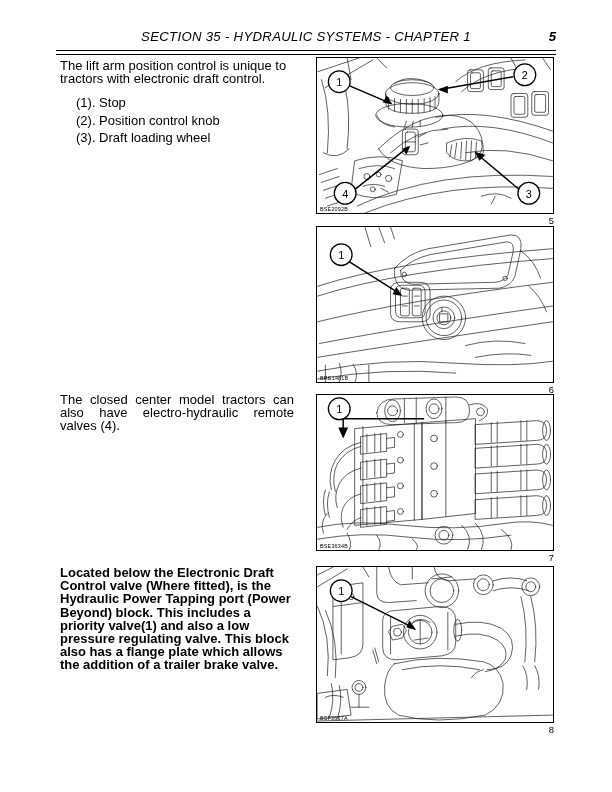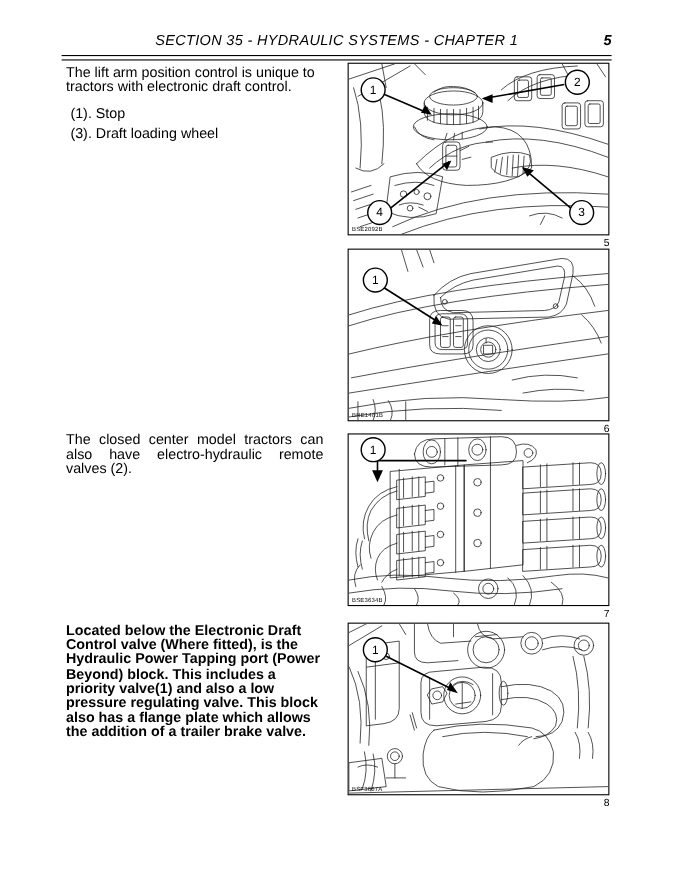"(1). Stop" .itemlist { margin: 4px -> 16px }
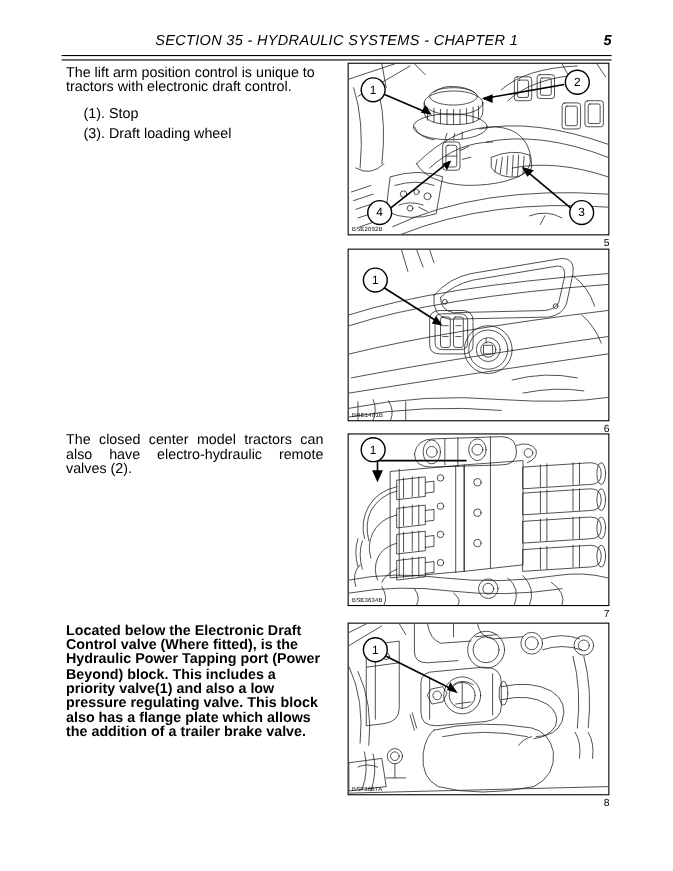"(2). Position control knob" li { html: none -> <li>(2). Position control knob</li> }
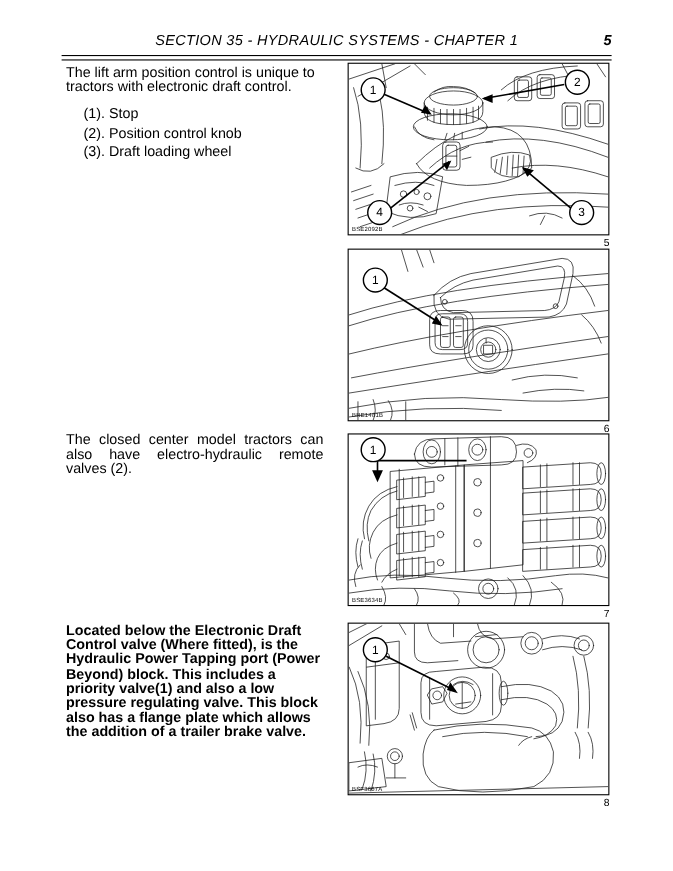"The closed center model tractors" p.lead { text: 2 -> 4 }
